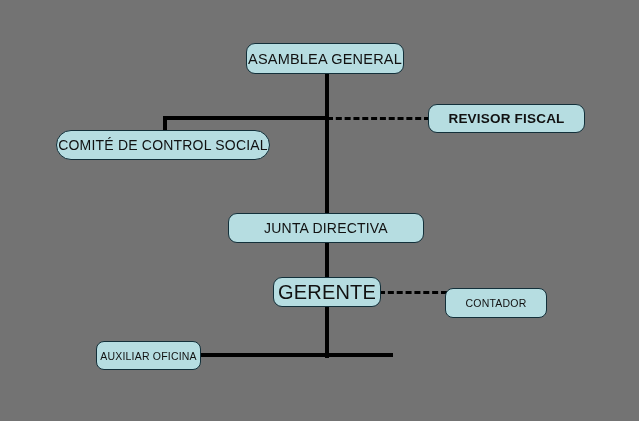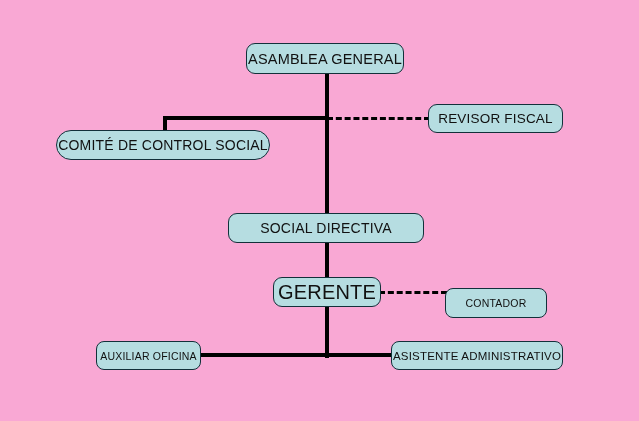"ASAMBLEA GENERAL" #canvas { background: #f9a8d4 -> #737373 }
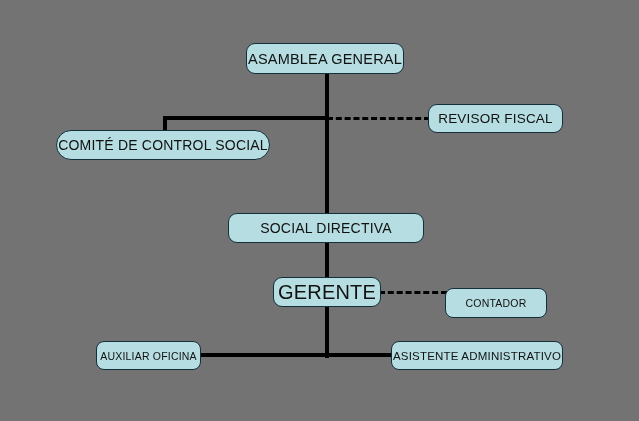"REVISOR FISCAL" #node-revisor { font-weight: none -> bold; width: 135px -> 157px }
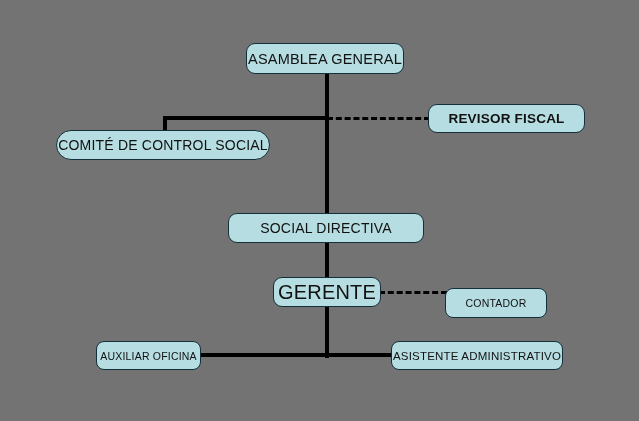"SOCIAL DIRECTIVA" span { text: SOCIAL -> JUNTA }
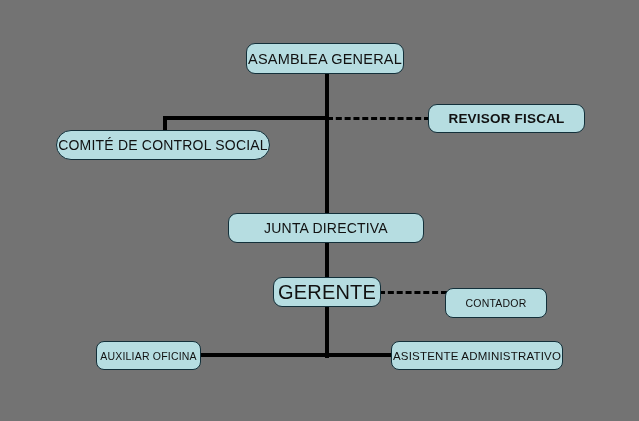"ASISTENTE ADMINISTRATIVO" div.node { html: <div> <span>ASISTENTE ADMINISTRATIVO</span> </div> -> none }
